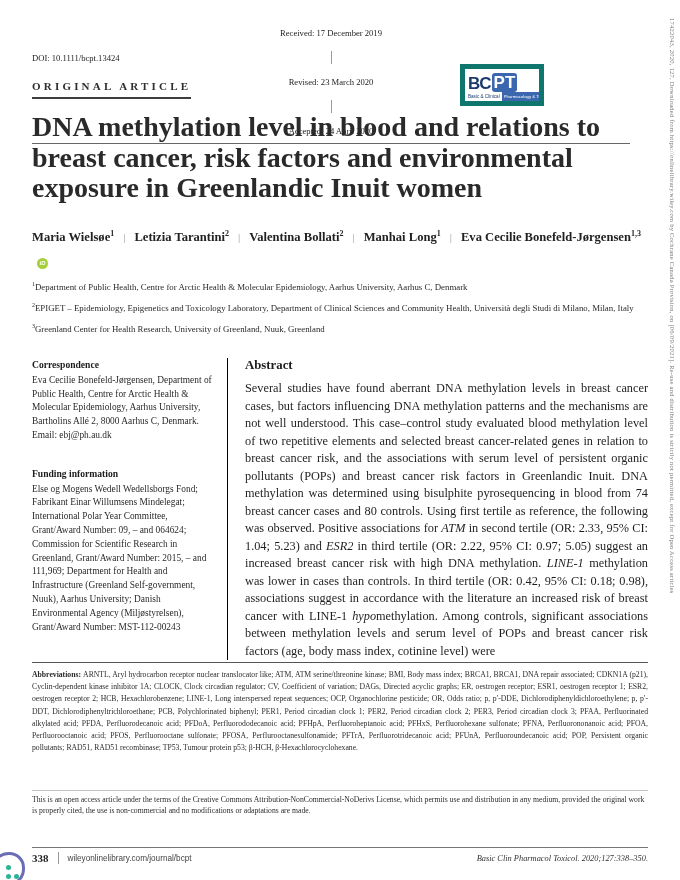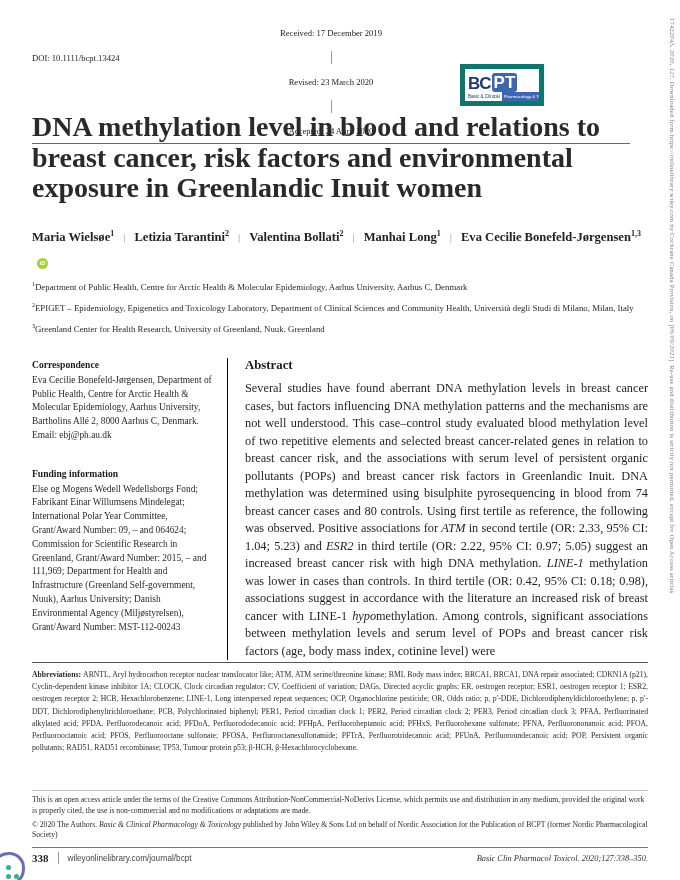"ORIGINAL ARTICLE" div.article-type { html: none -> <div>ORIGINAL ARTICLE</div> }
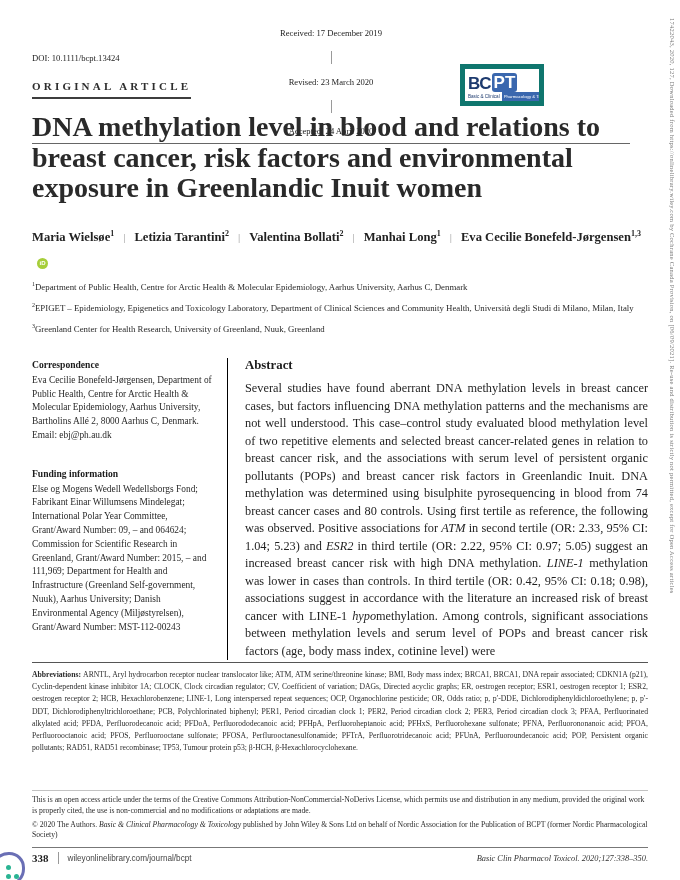"© 2020 The Authors. Basic" div { html: <div><span>© 2020 The Authors. </span><span>Basic &amp; Clinical Pharmacology &amp; Toxicology</span><span> published by John Wiley &amp; Sons Ltd on behalf of Nordic Association for the Publication of BCPT (former Nordic Pharmacological Society)</span></div> -> none }
